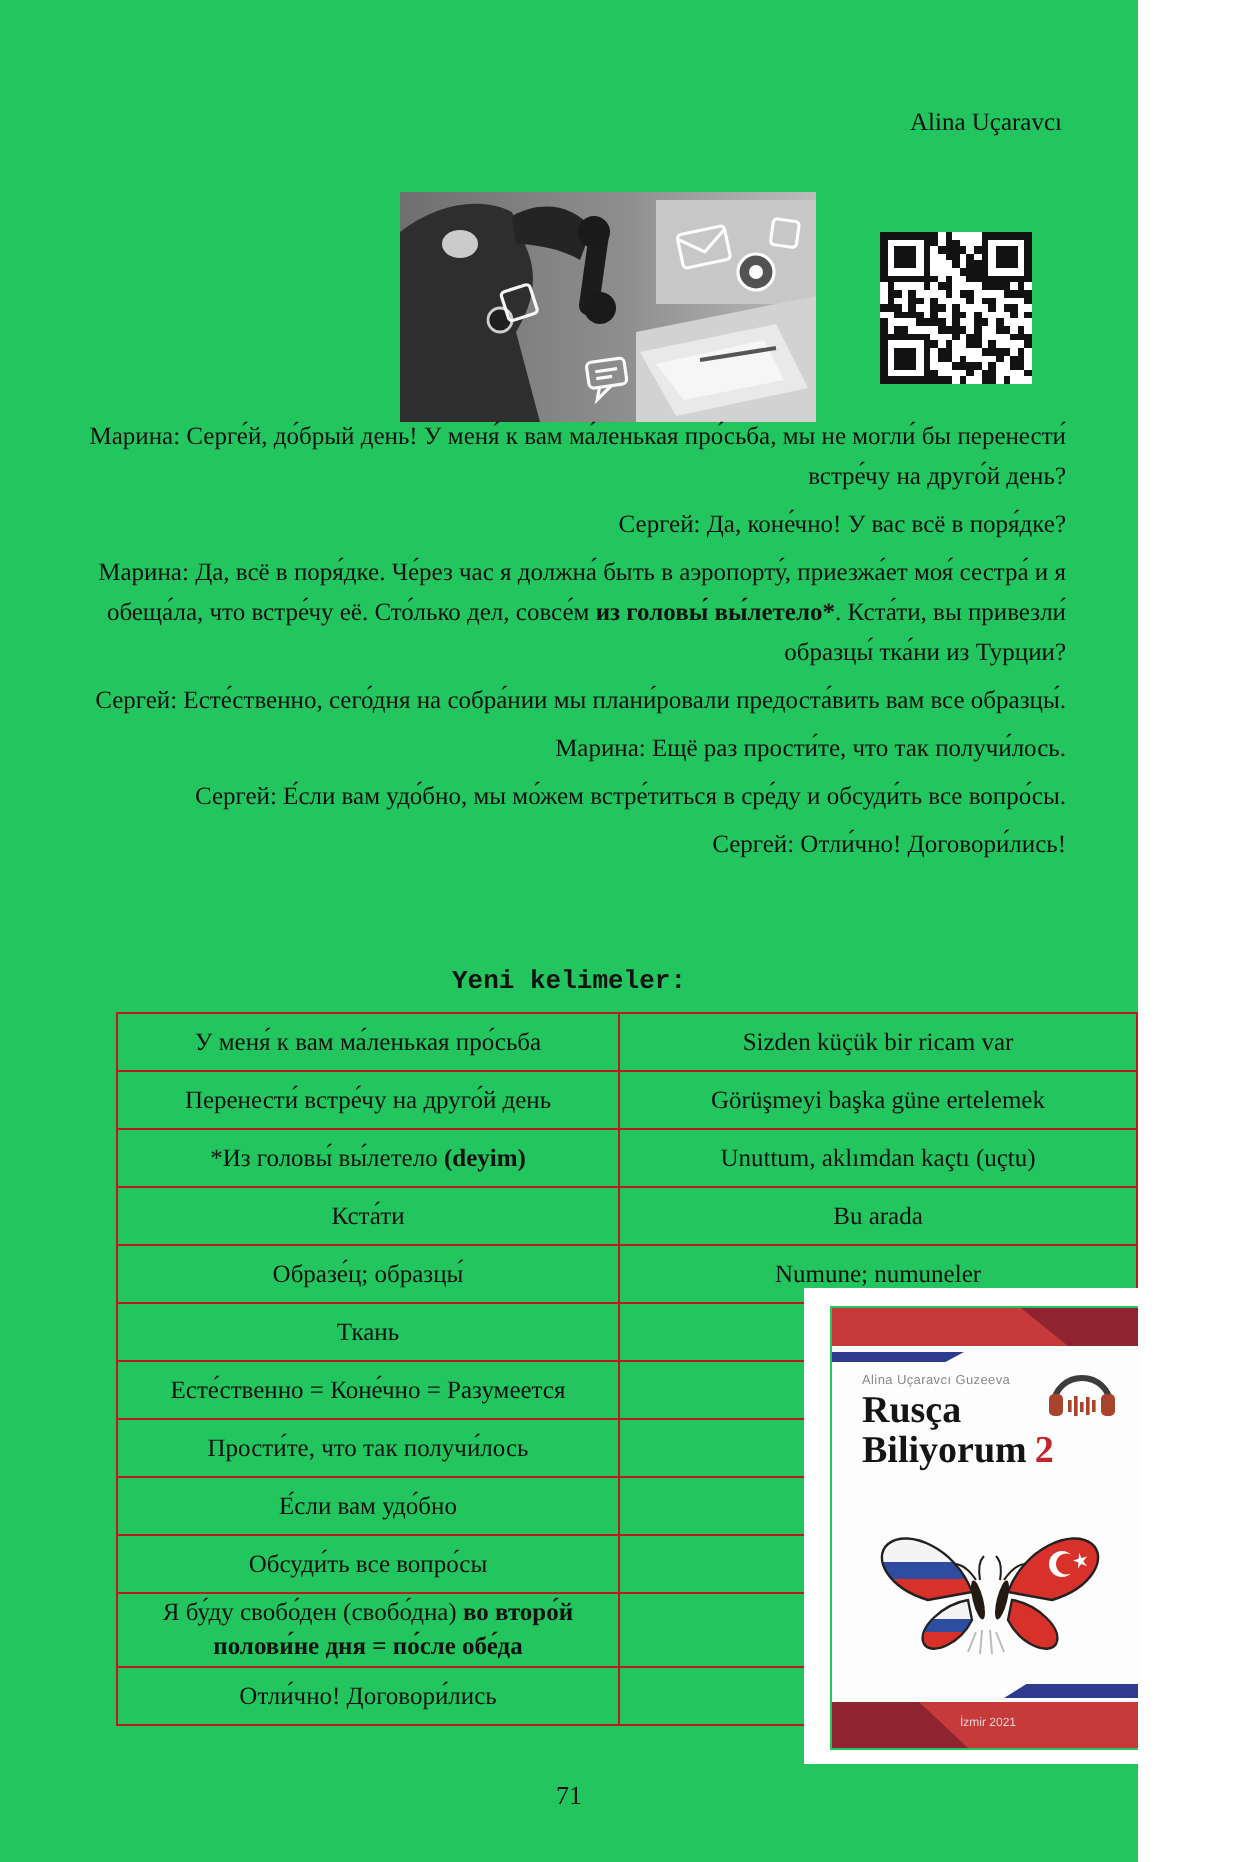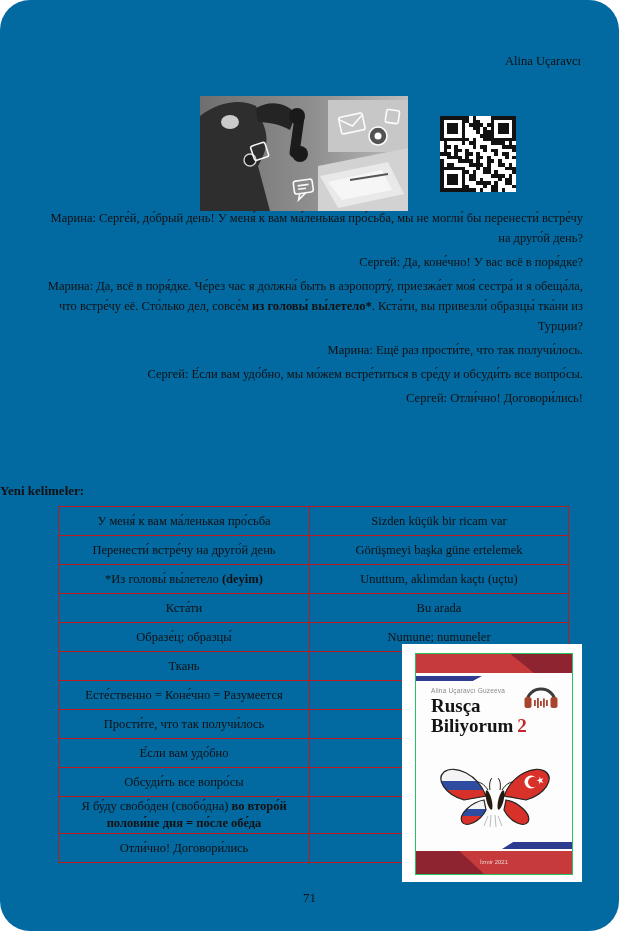"Alina Uçaravcı" .page { background: #0369a1 -> #22c55e; border-radius: 30px -> none; width: 619px -> 569px }
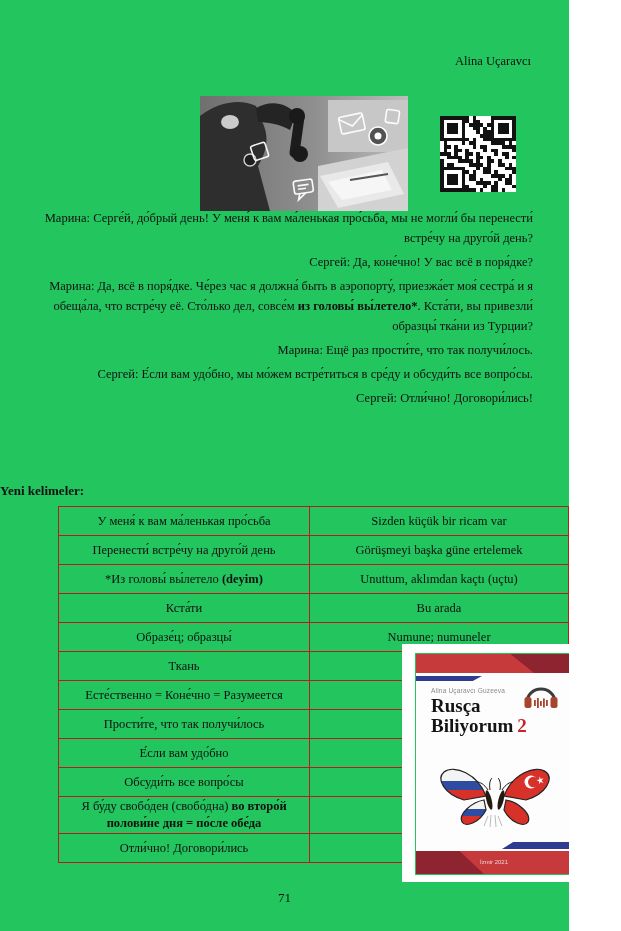"Сергей: Есте́ственно, сего́дня на" p { html: none -> <p><span>Сергей: Есте́ственно, сего́дня на собра́нии мы плани́ровали предоста́вить вам все образцы́.</span><span></span><span></span></p> }
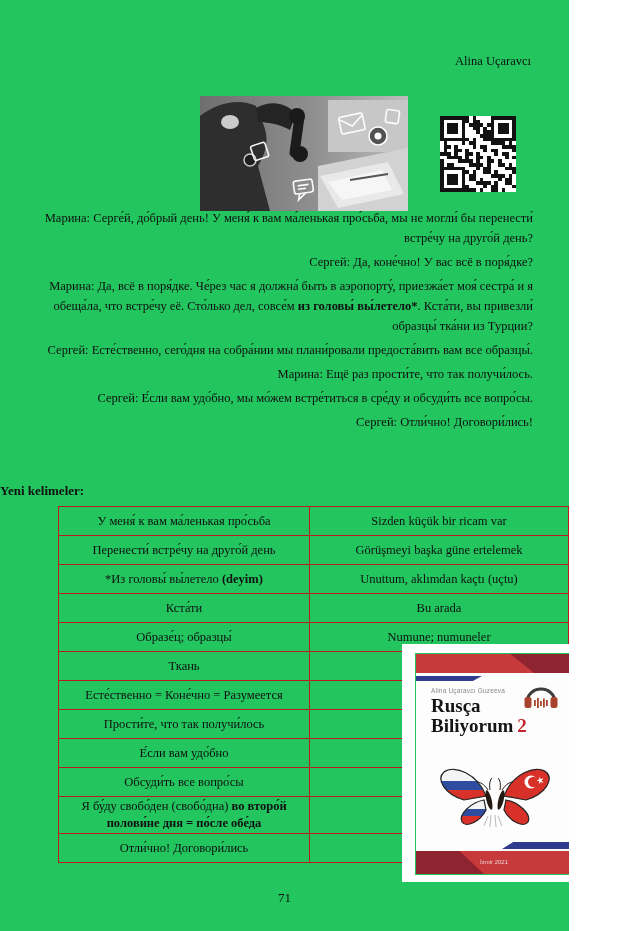"Yeni kelimeler:" .vocab-title { font-family: none -> Liberation Mono, monospace; text-align: left -> center }
